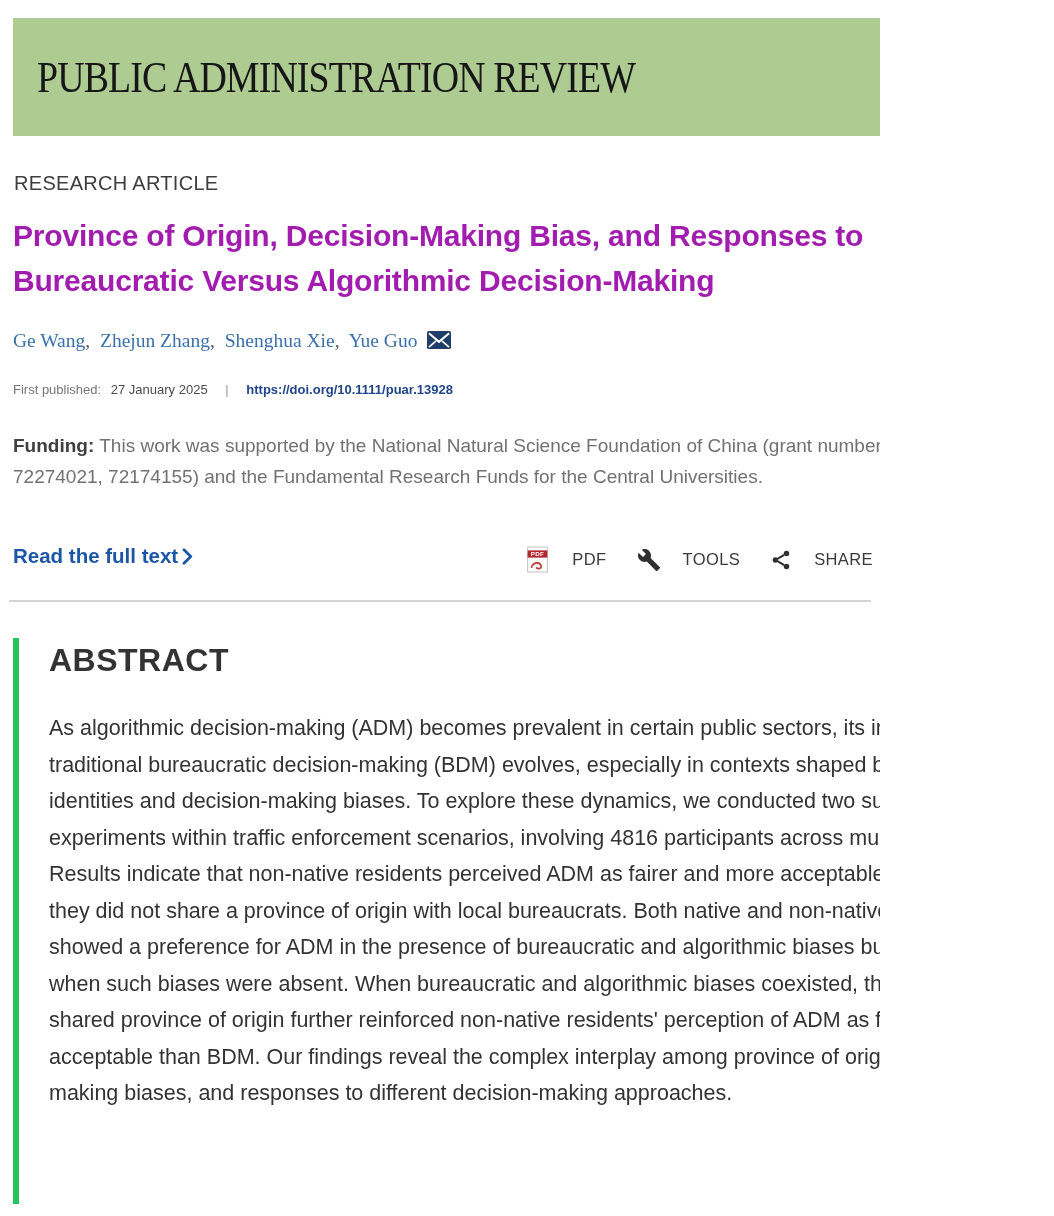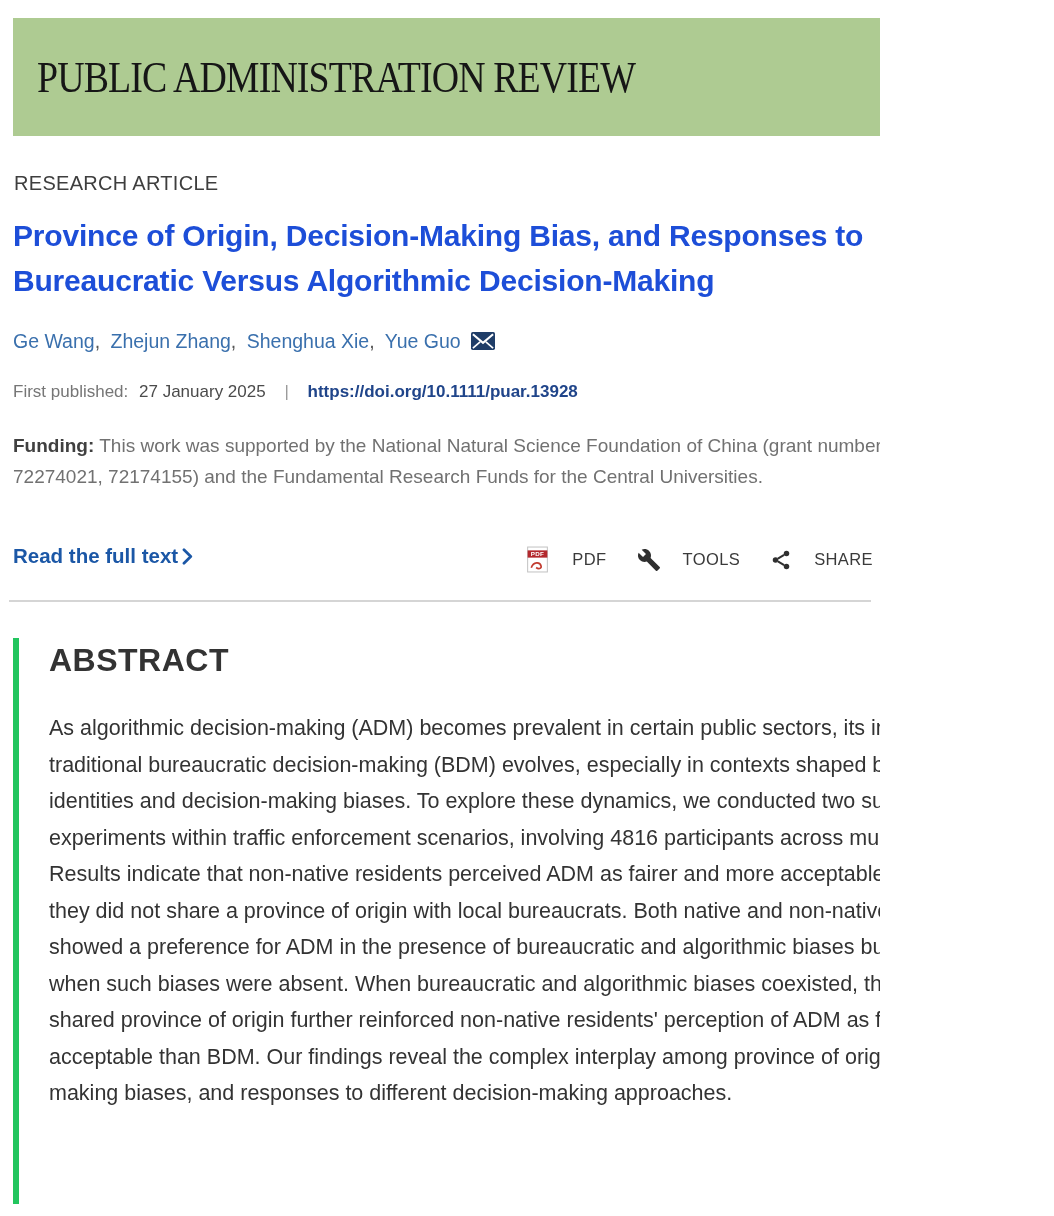"Province of Origin, Decision-Making" .article-title { color: #1d4ed8 -> #a21caf }
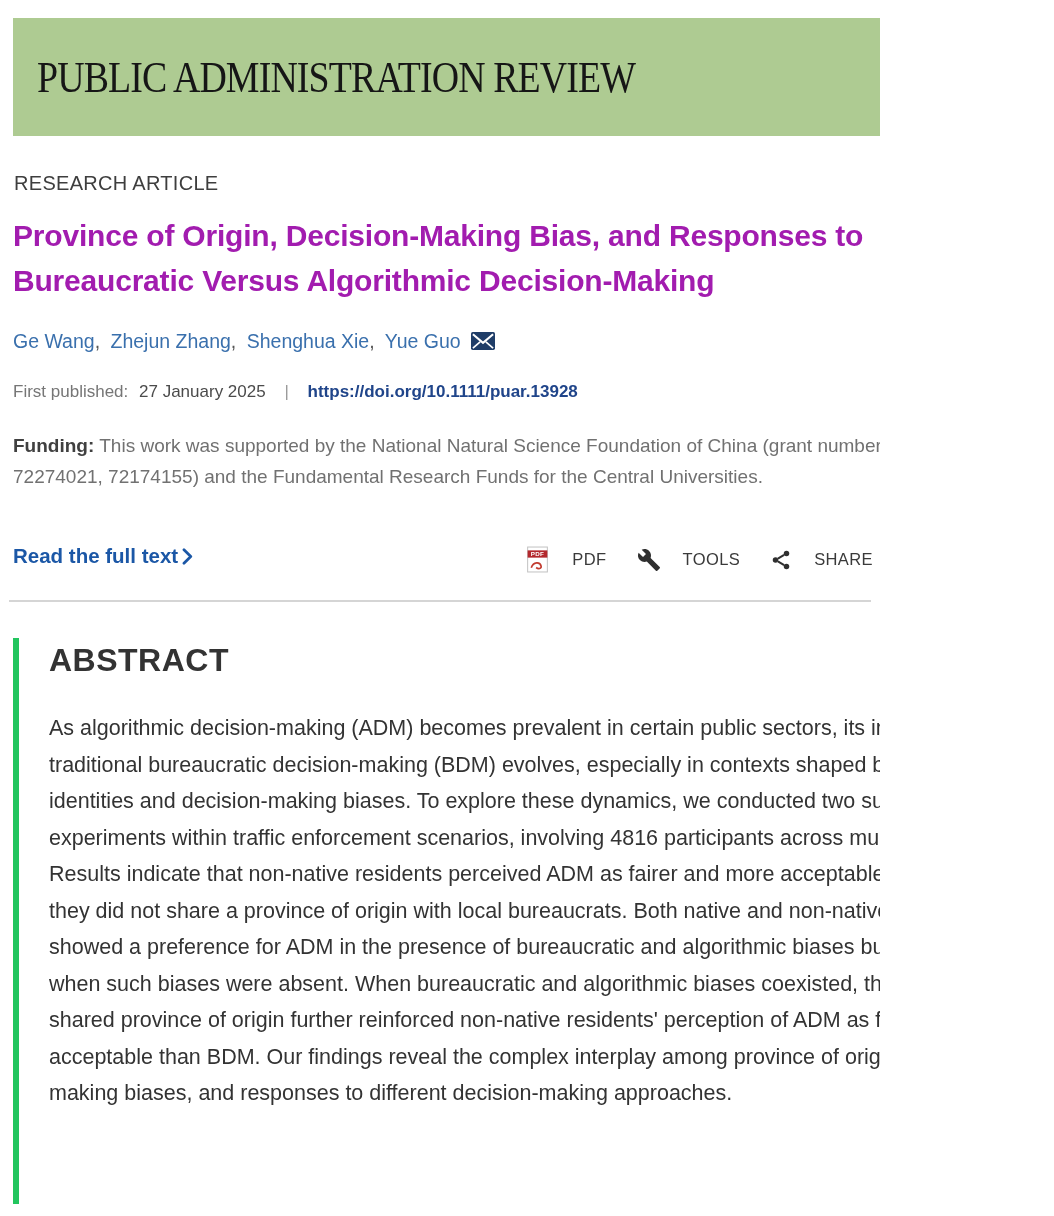"Ge Wang, Zhejun Zhang, Shenghua" .authors { font-family: none -> Liberation Serif, serif }
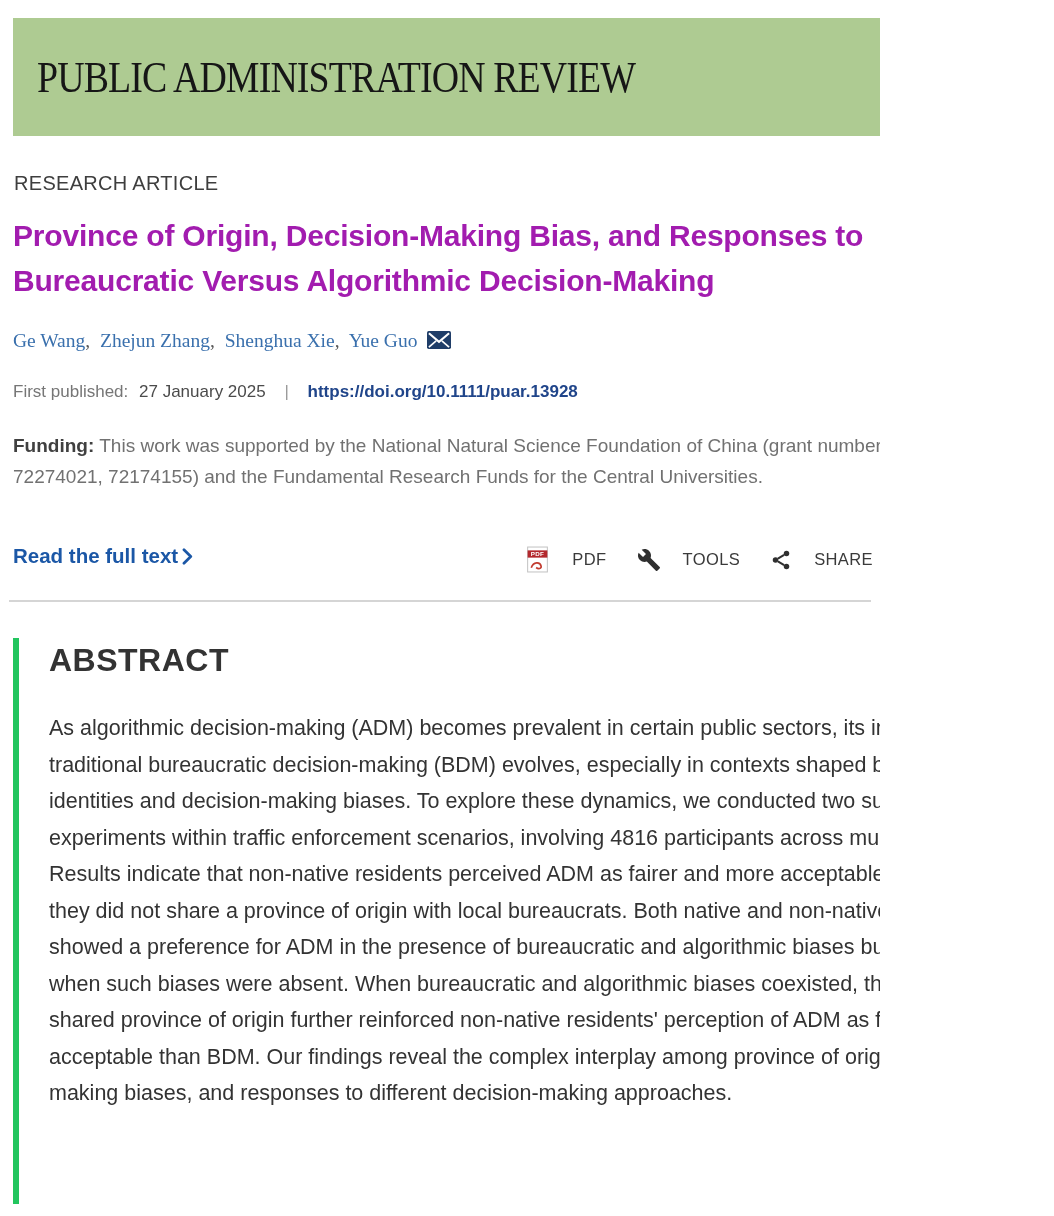"First published: 27 January 2025" .pub-row { font-size: 17px -> 13px }
